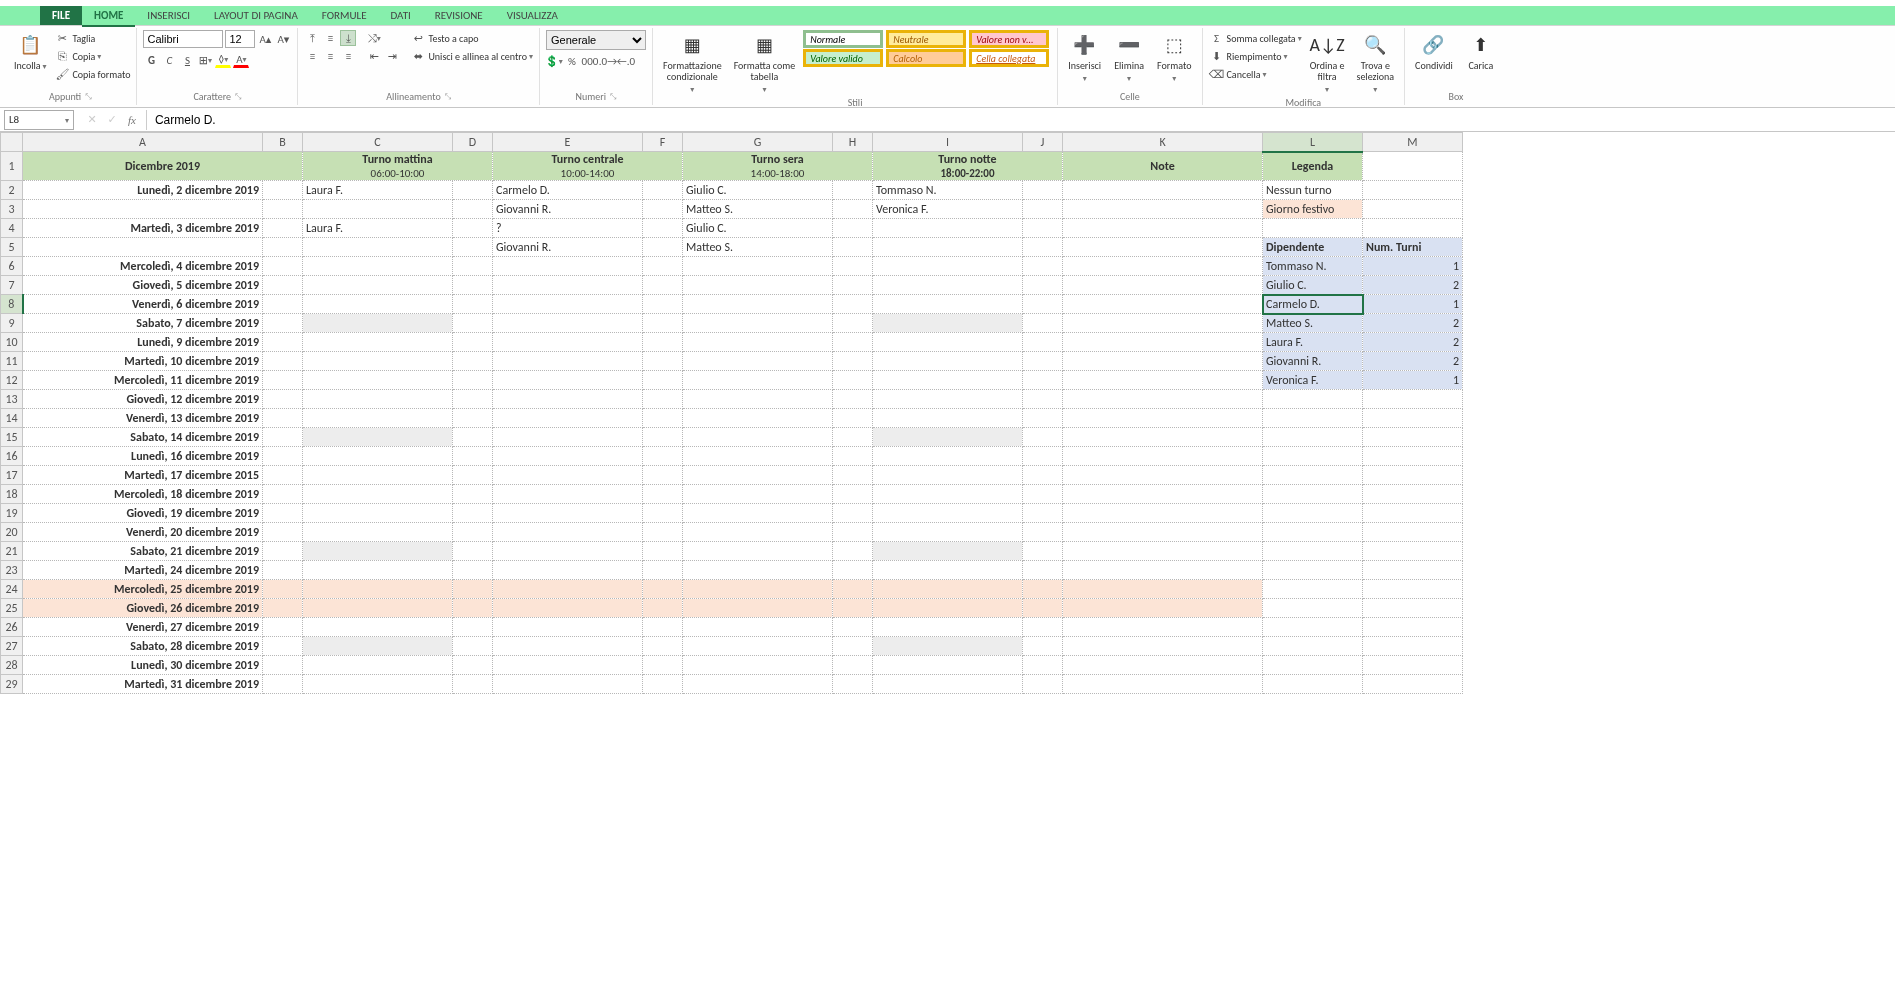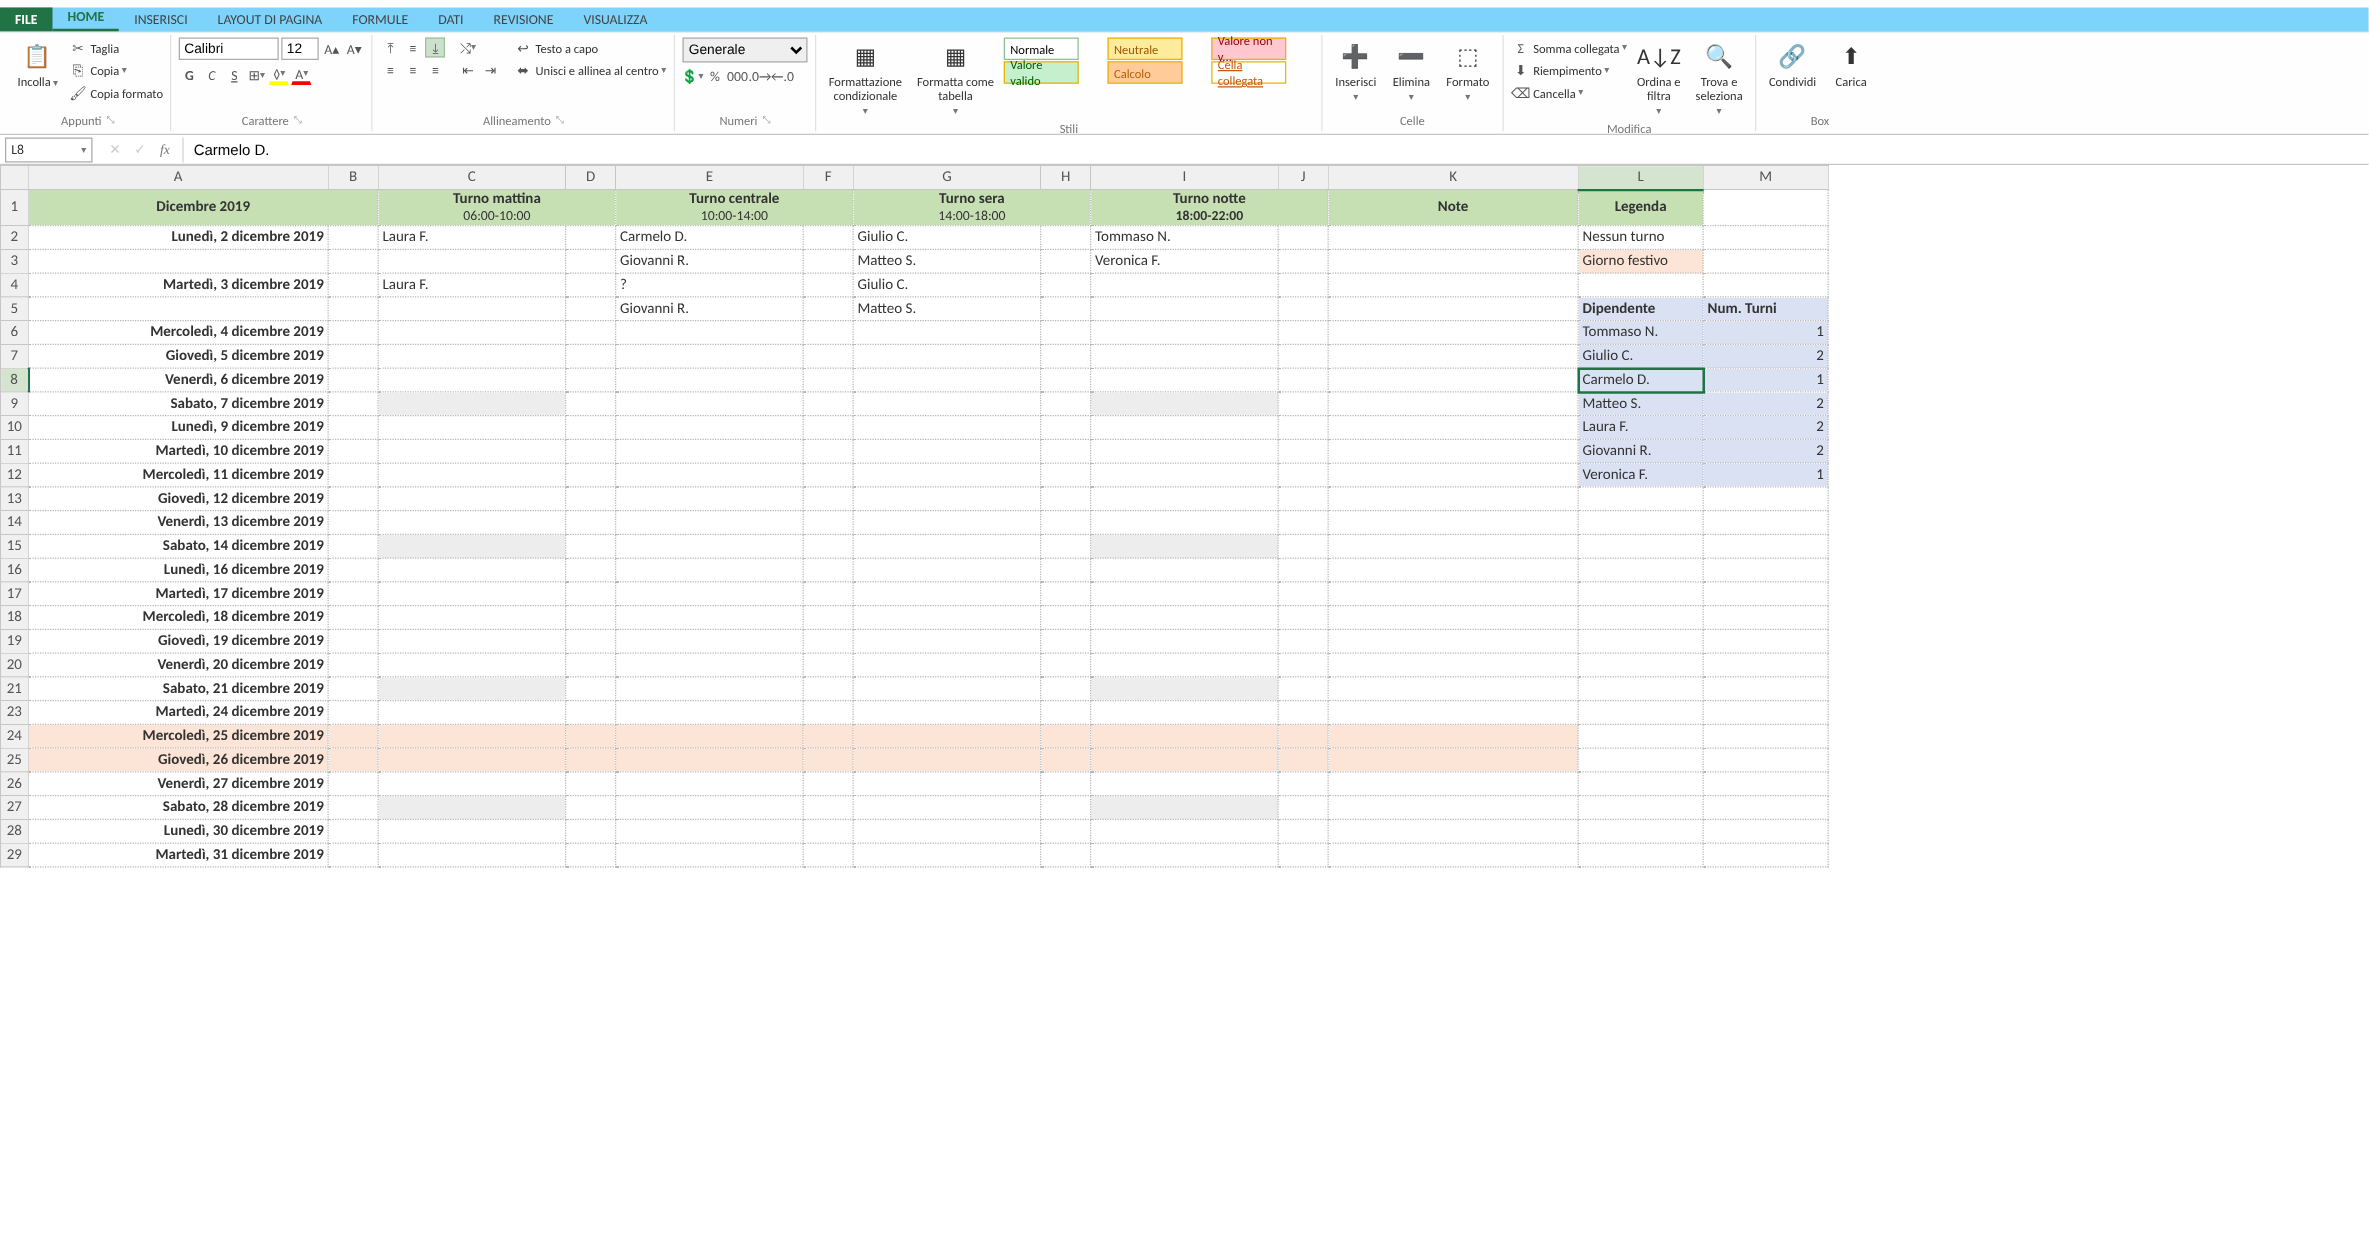"FILE" .tabbar { align-items: flex-end -> flex-start; background: #7dd3fc -> #86efac; padding-left: none -> 40px }
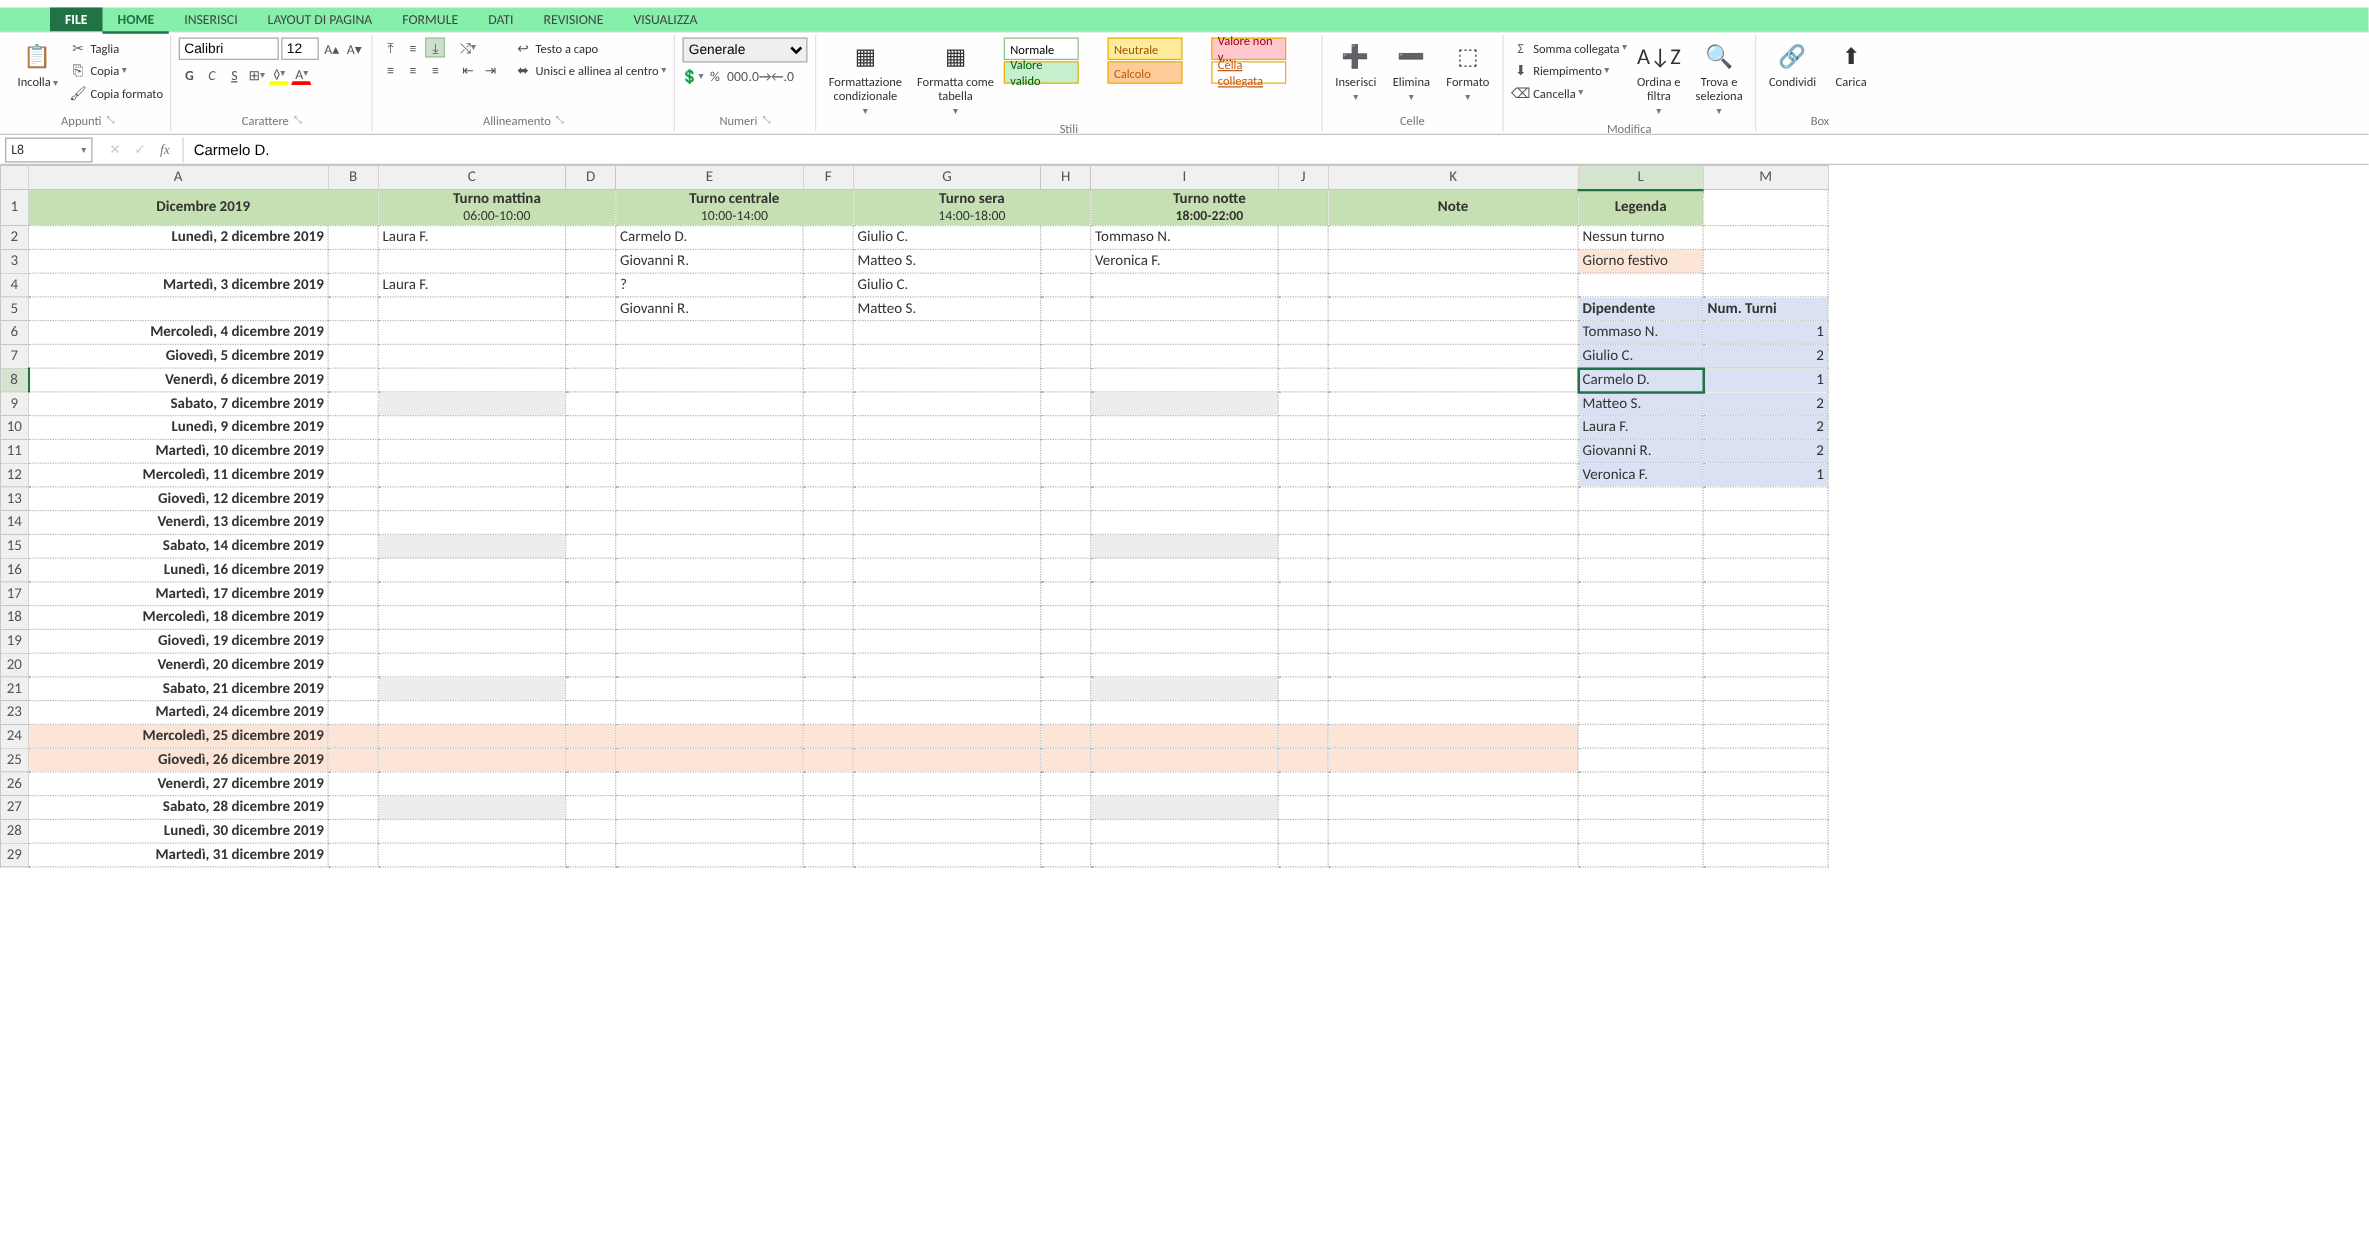"Normale" .stylecell { border: 1px solid #eab308 -> 3px solid #eab308; font-style: none -> italic; width: 60px -> 80px }
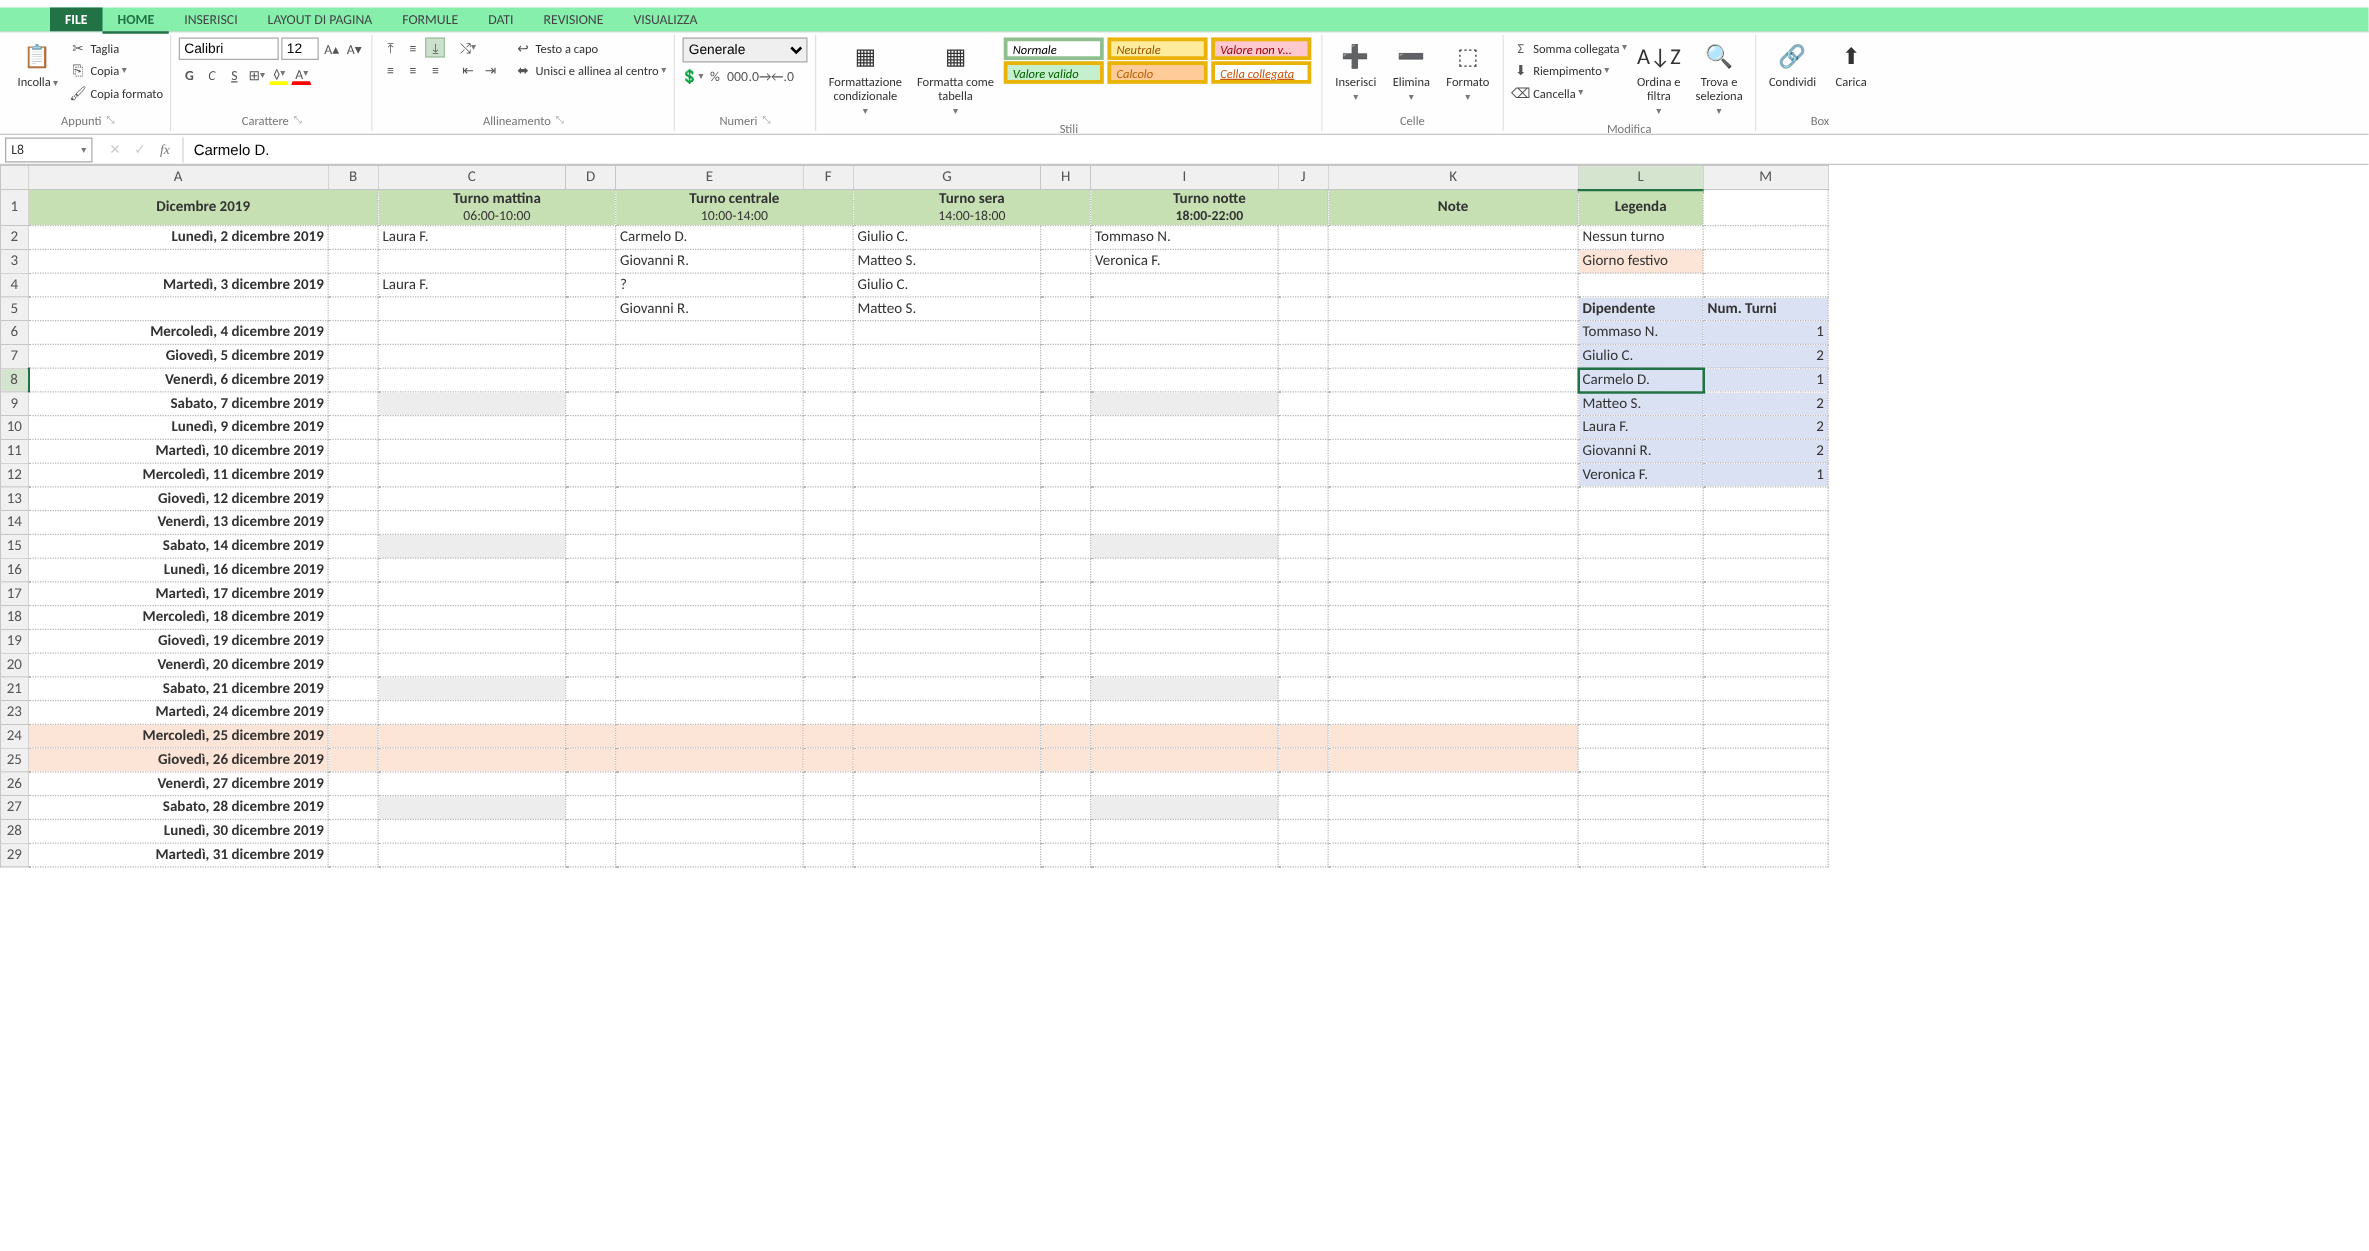"Martedì, 17 dicembre 2019" td.bold-right { text: 2019 -> 2015 }
